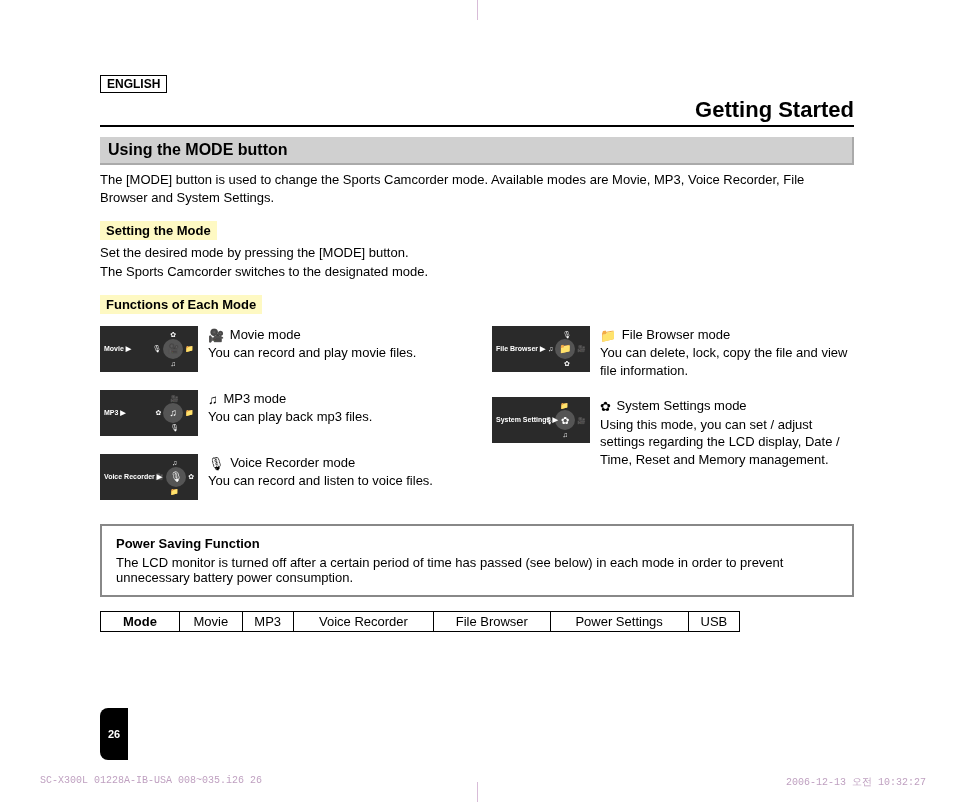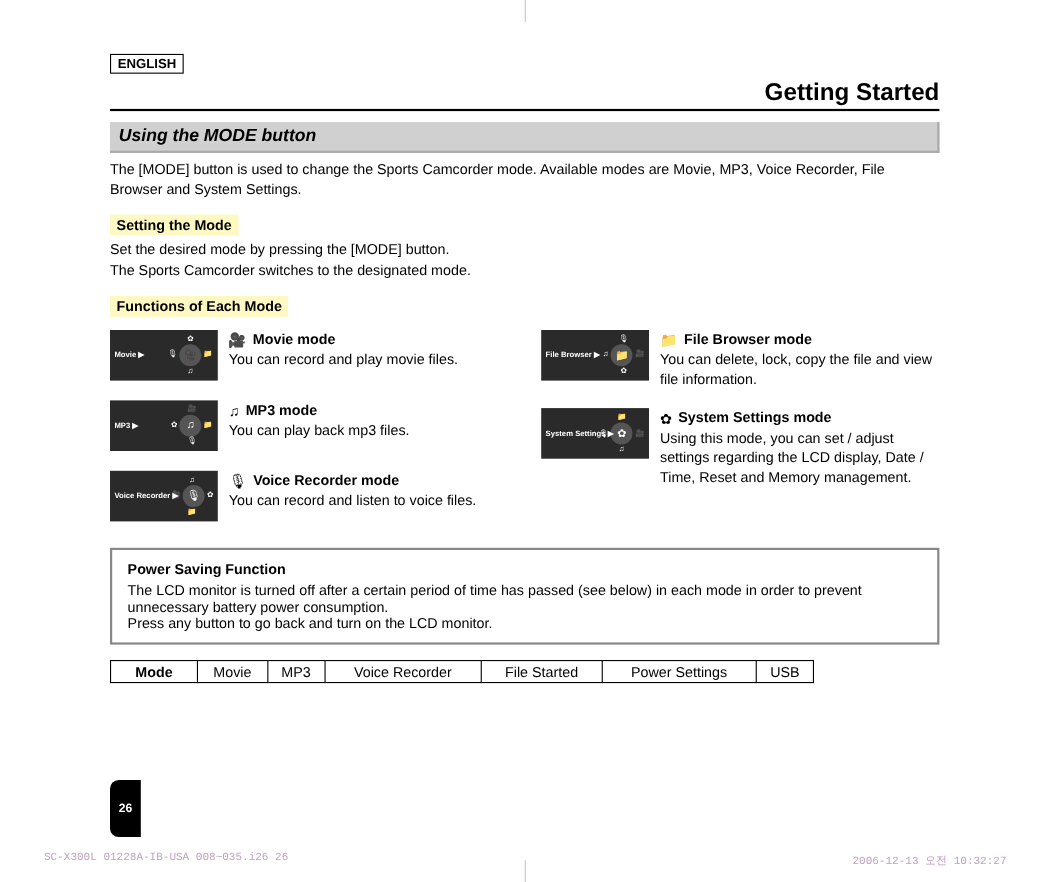"ENGLISH" .page { padding: 49px 100px 0 100px -> 75px 100px 0 100px }
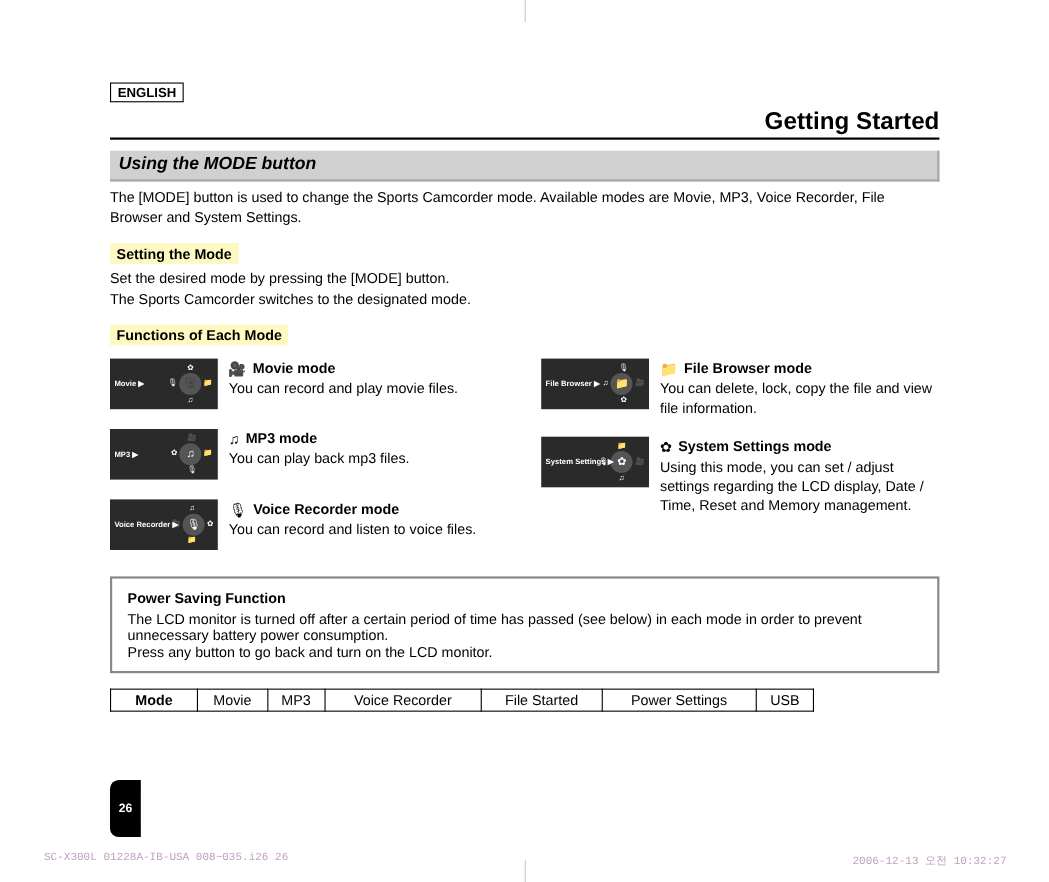"Using the MODE button" .section-bar { font-style: italic -> none }
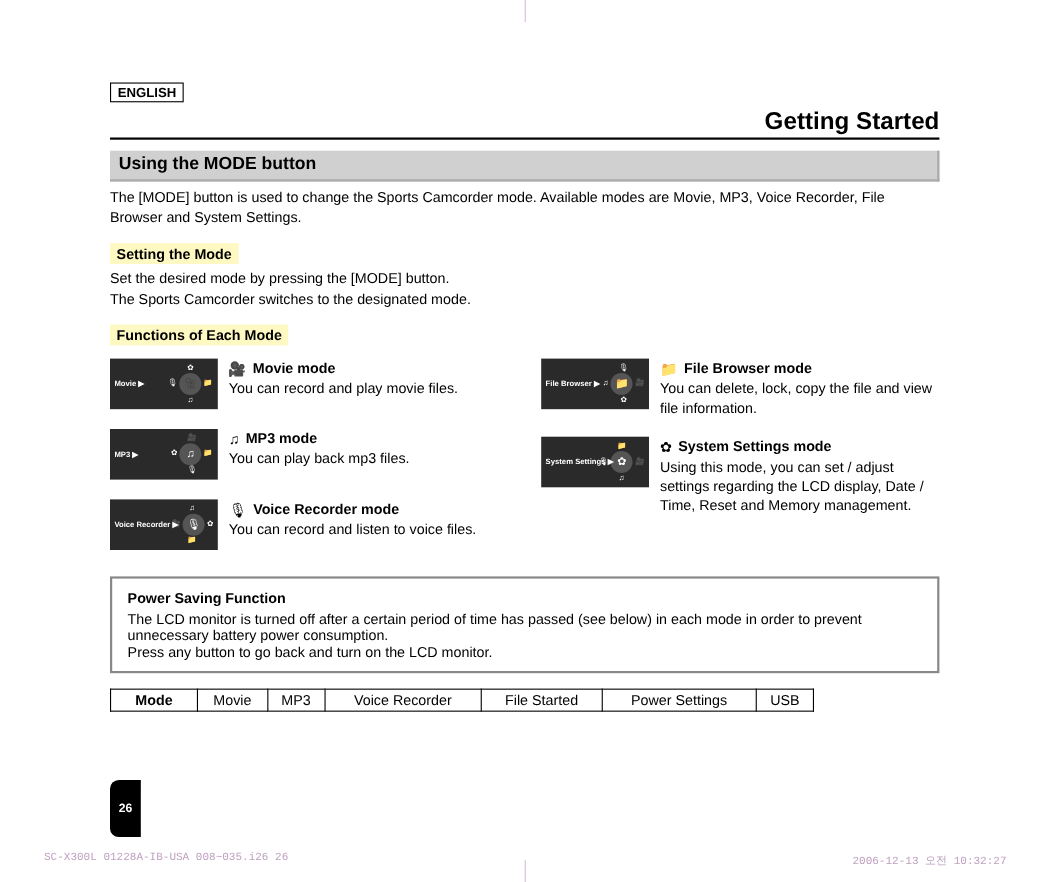"Movie mode" .mode-desc-title { font-weight: bold -> normal }
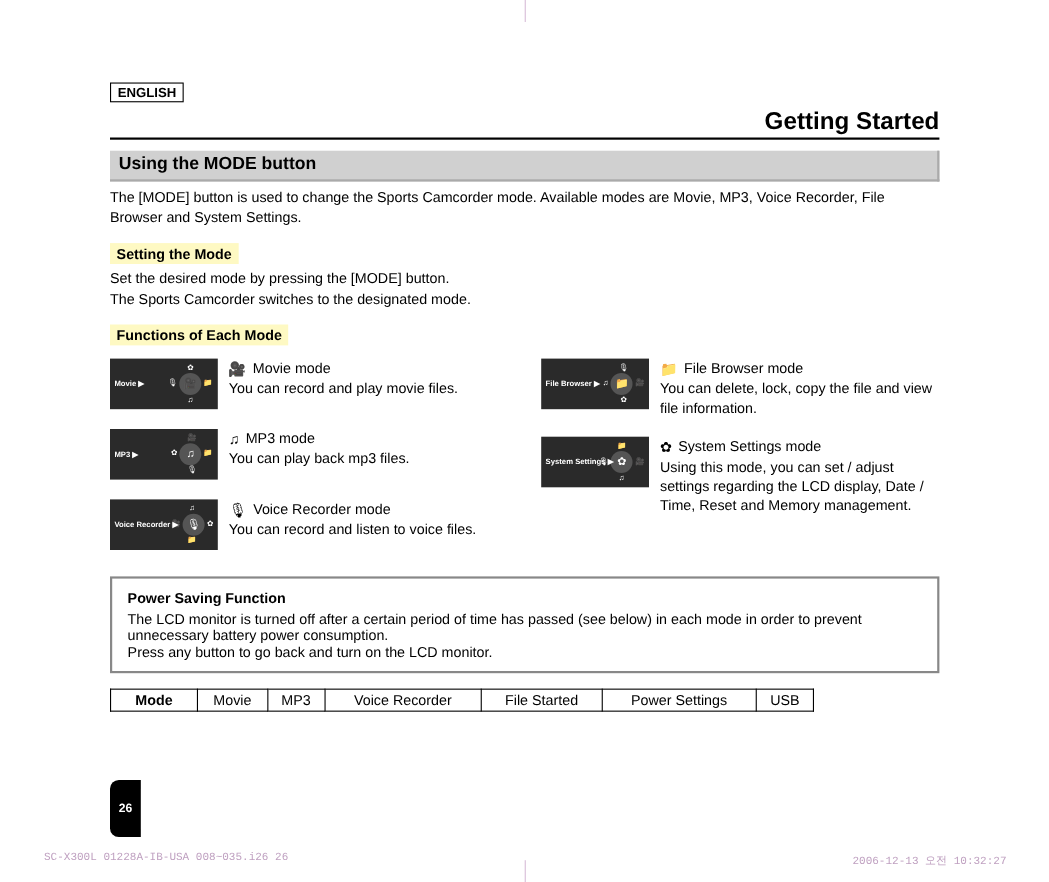"Press any button to go" div { html: <div>Press any button to go back and turn on the LCD monitor.</div> -> none }
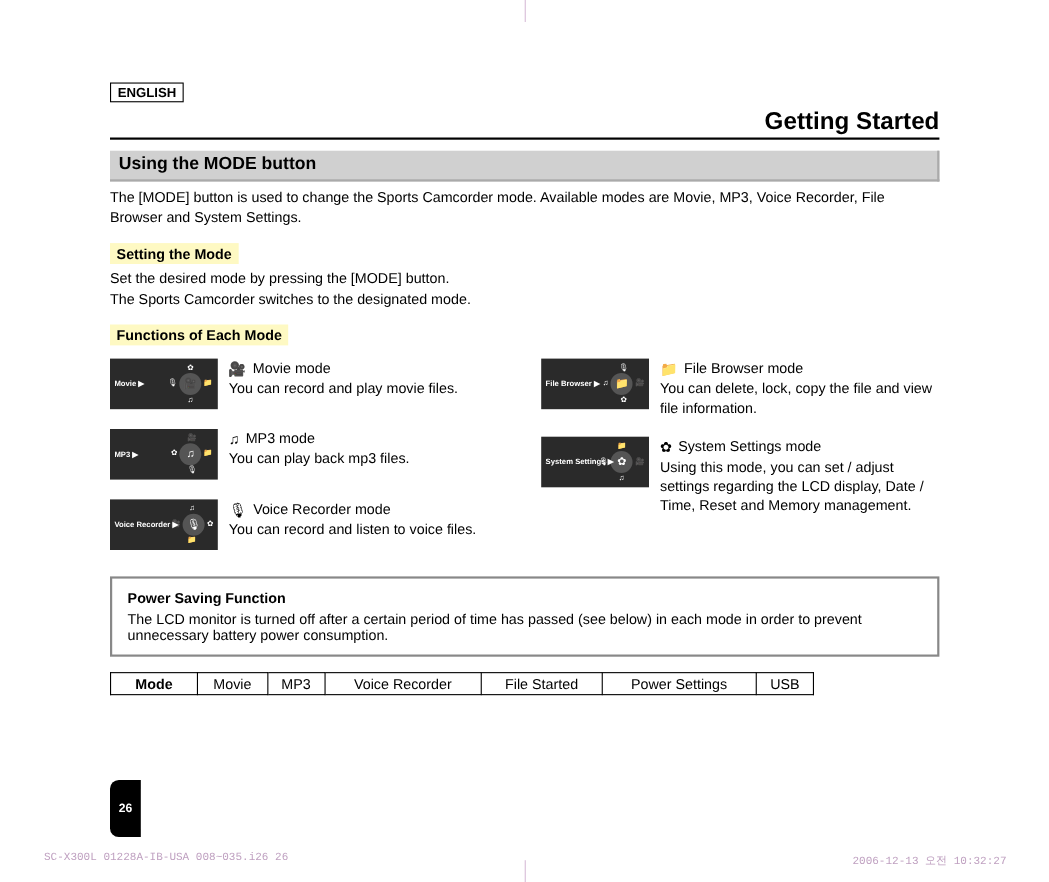"File Started" td { text: Started -> Browser }
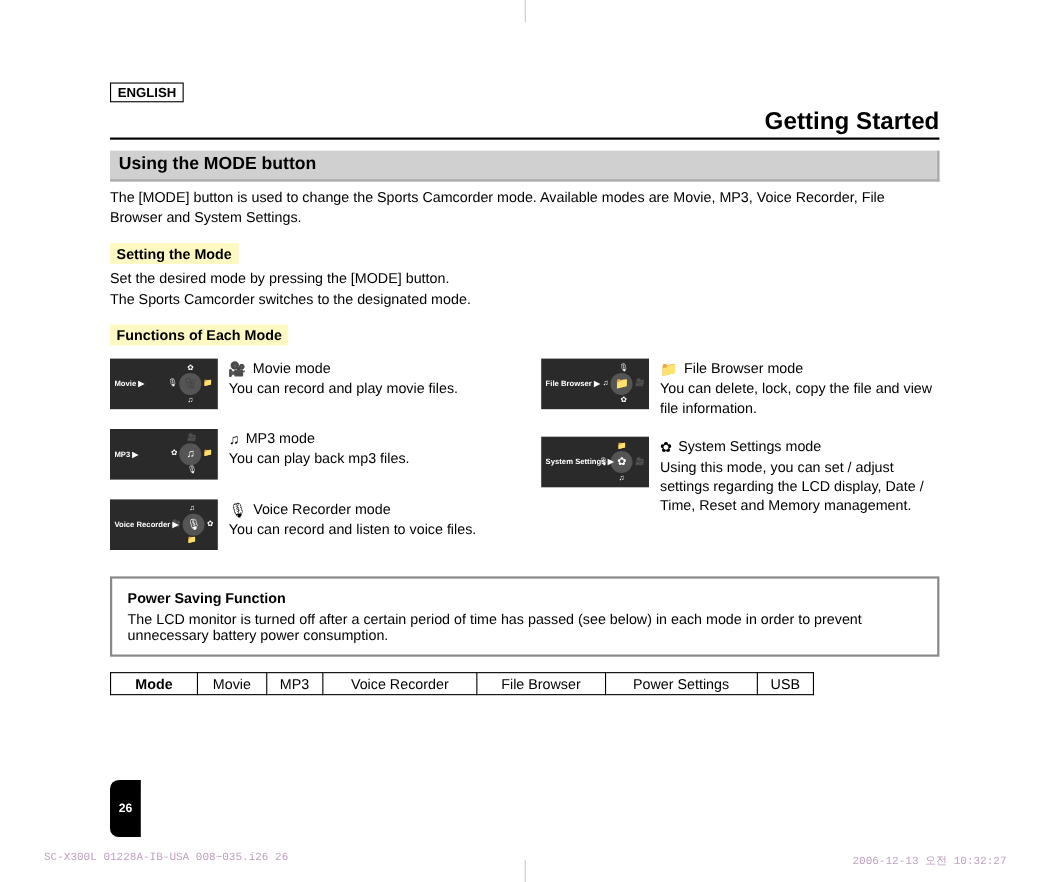"SC-X300L 01228A-IB-USA 008~035.i26 26" .footer { right: 39px -> 28px }
